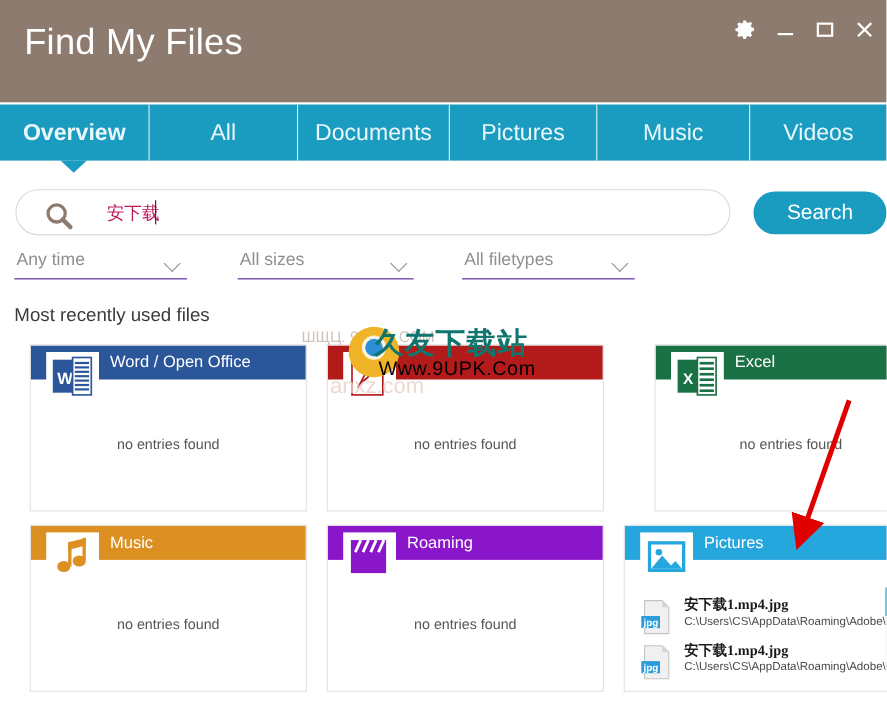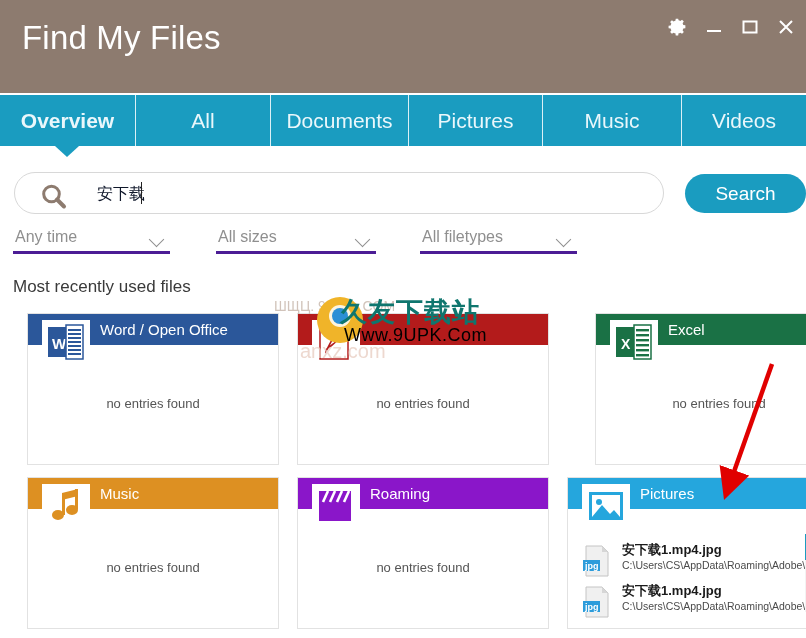"安下载" .search-input { color: #0f172a -> #be185d }
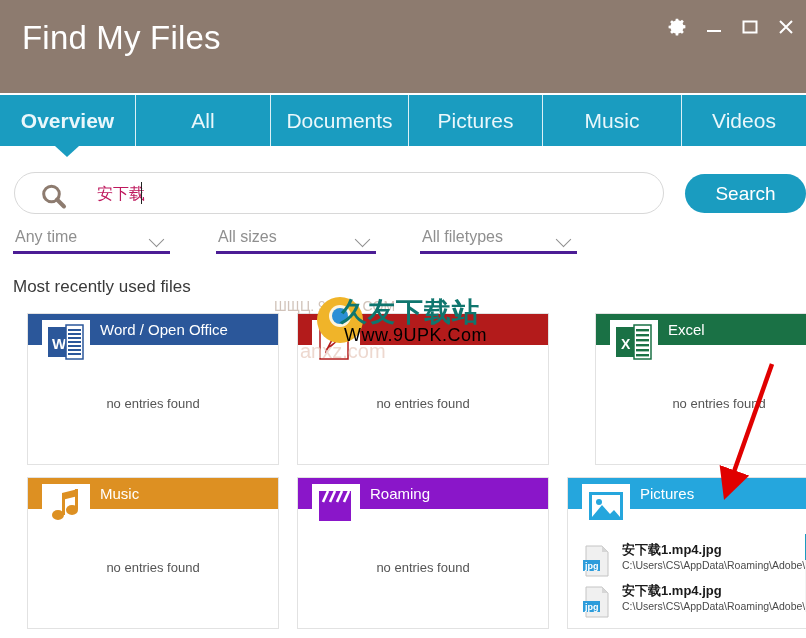"Any time" .filter { border-bottom: 3px solid #4c1d95 -> 1px solid #4c1d95 }
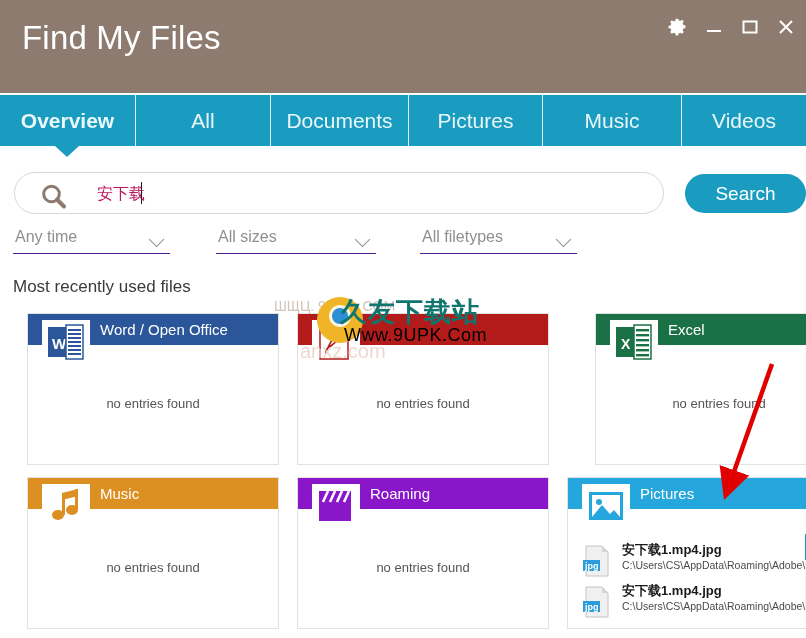"安下载1.mp4.jpg" .file-name { font-family: Liberation Sans, sans-serif -> Liberation Serif, serif }
